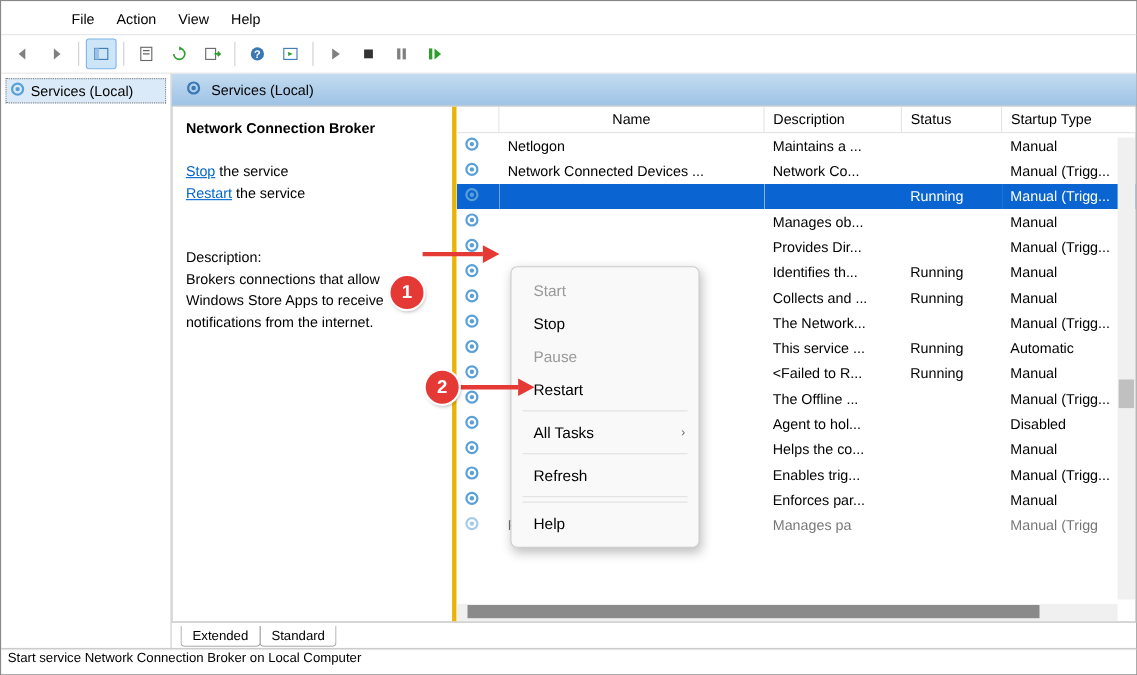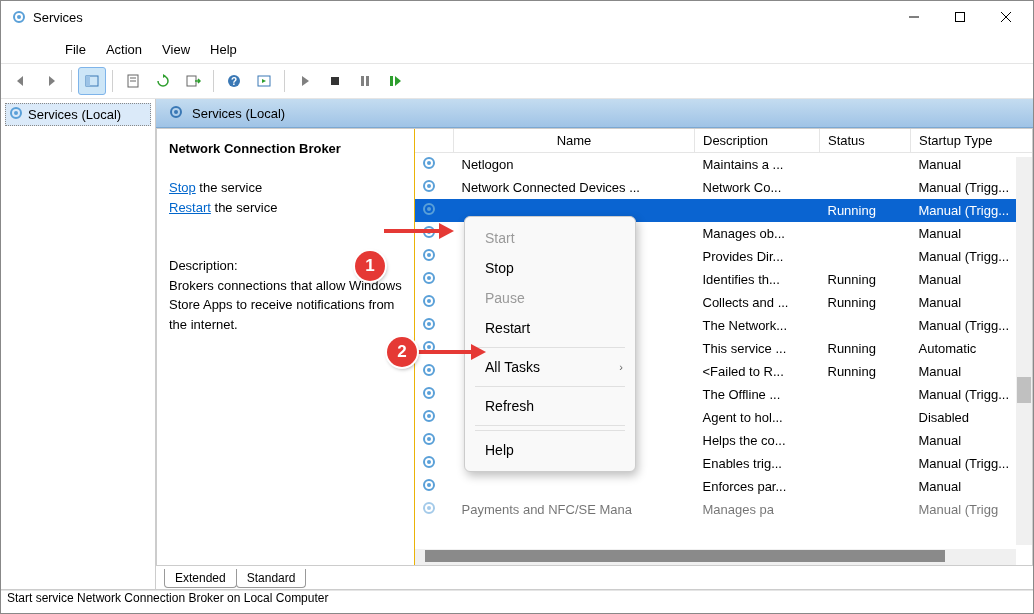"Services" div.titlebar { html: <div> <span> <svg> <circle></circle> <circle></circle> </svg> </span> <span>Services</span> <span></span> <div> <svg> <line></line> </svg> </div> <div> <svg> <rect></rect> </svg> </div> <div> <svg> <line></line> <line></line> </svg> </div> </div> -> none }
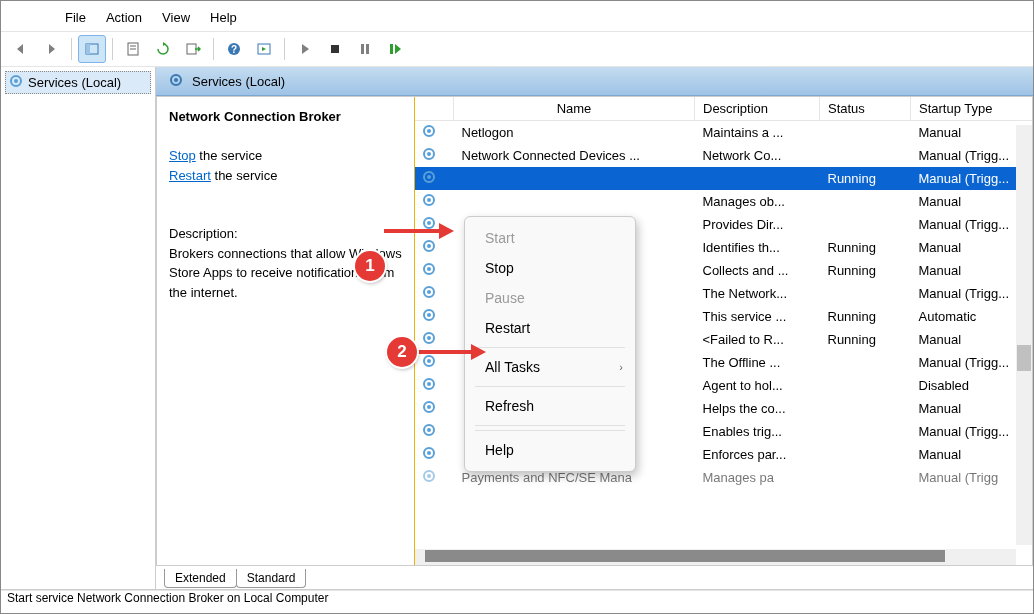"Network Connection Broker" .detailpane { border-right: 1px solid #eab308 -> 4px solid #eab308 }
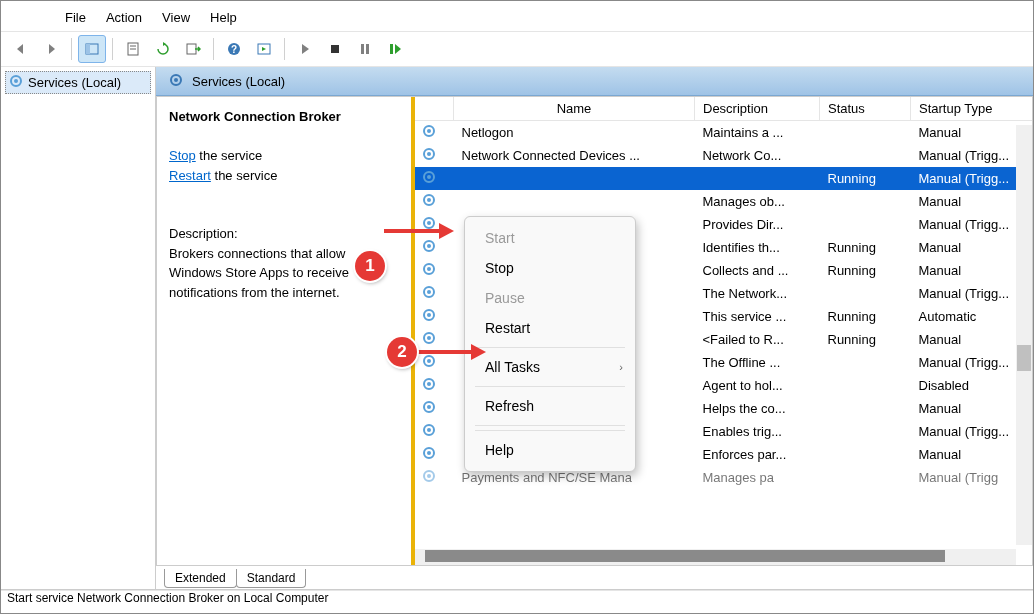"Start" .ctxmenu { margin-top: none -> 26px }
